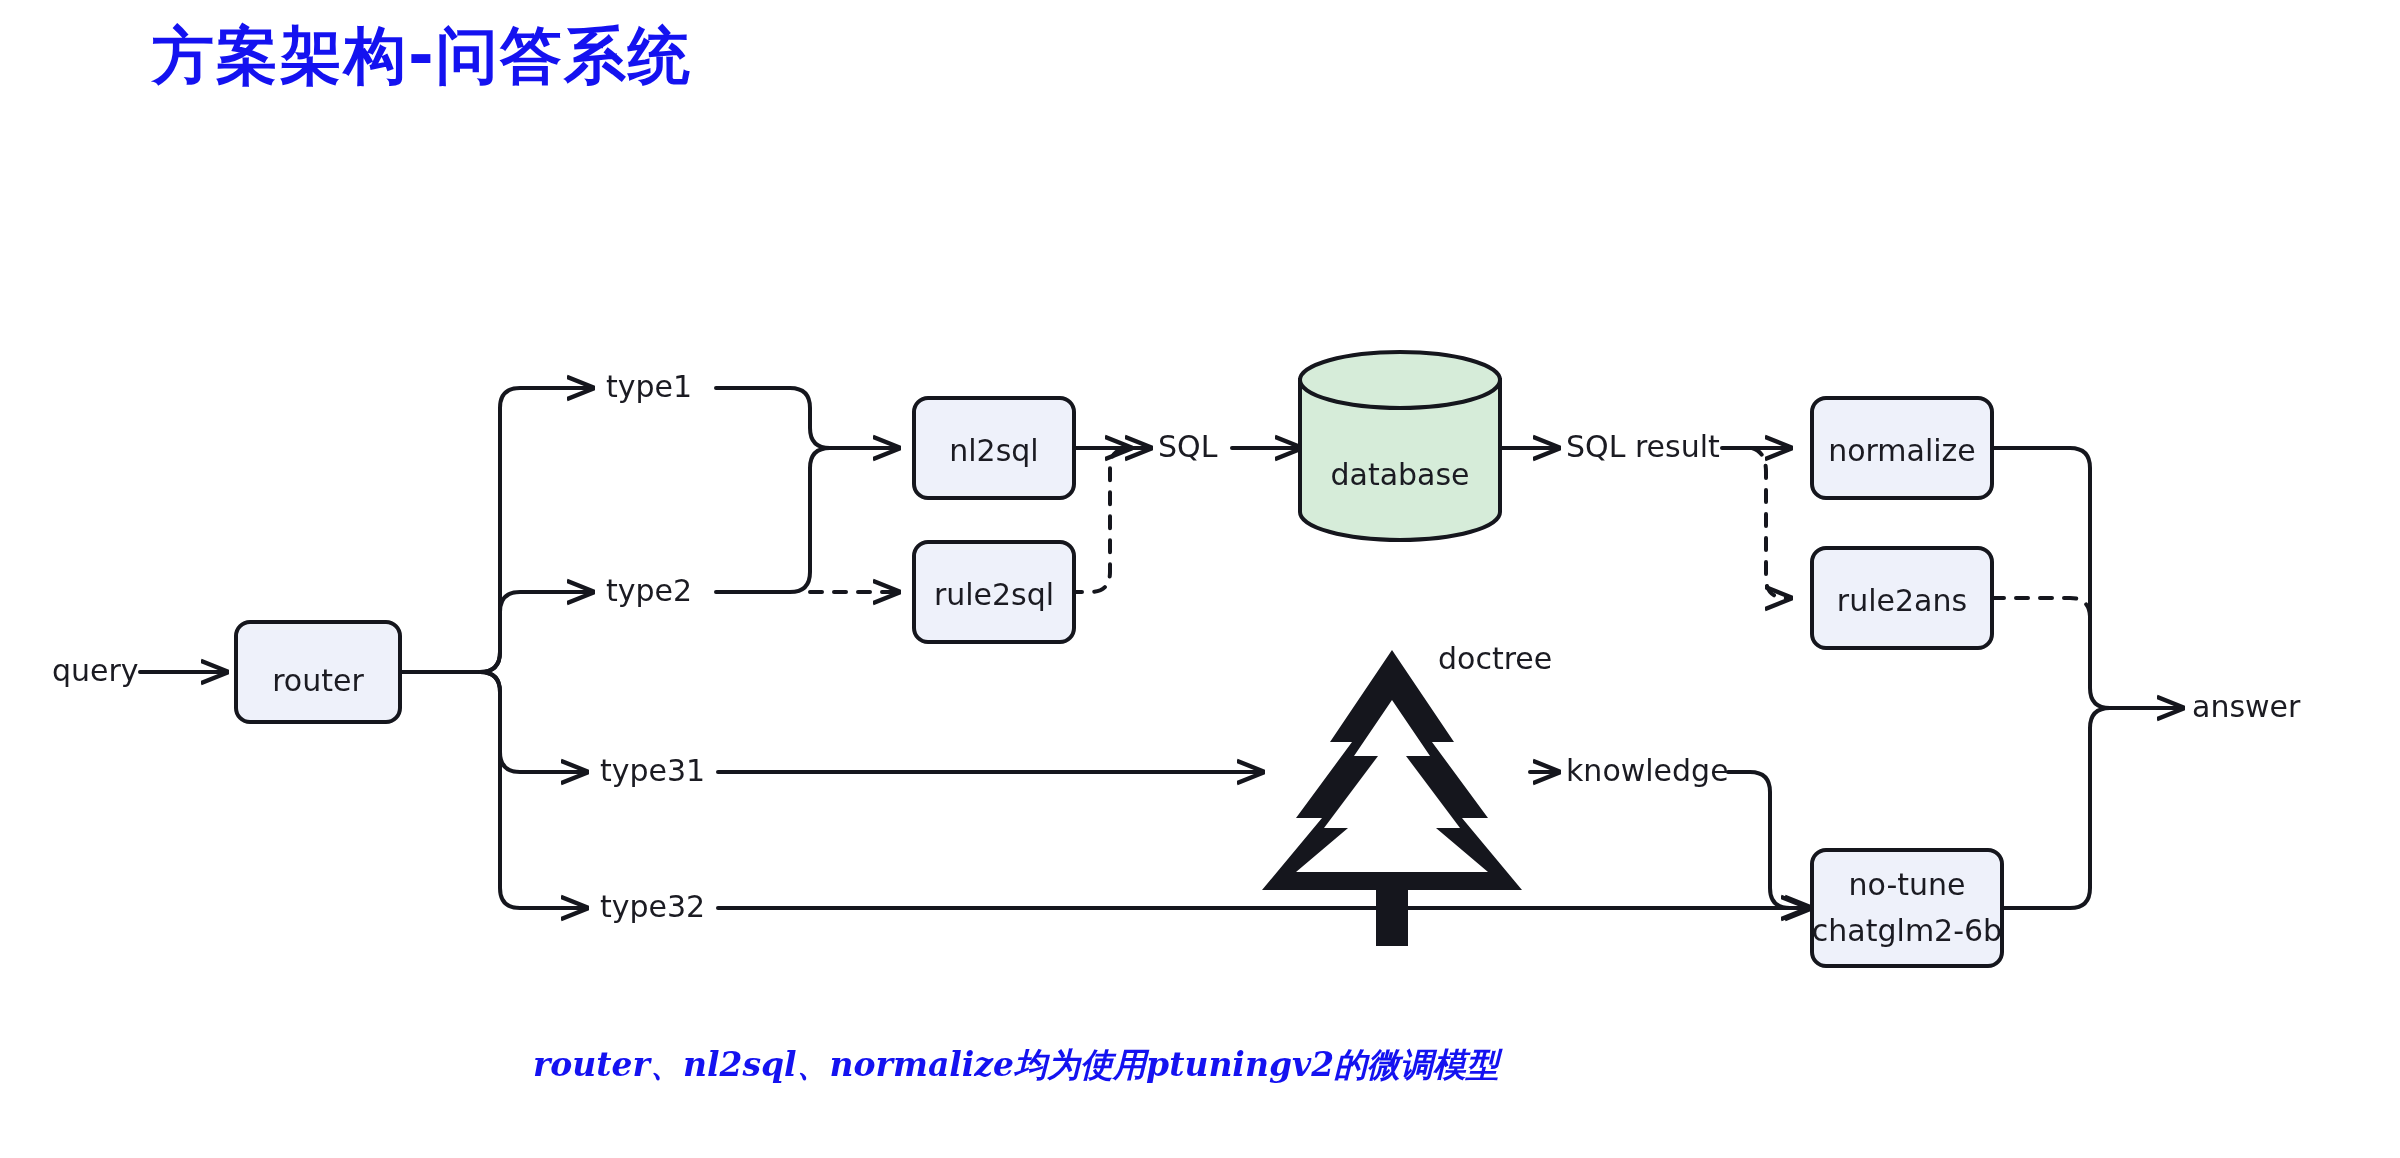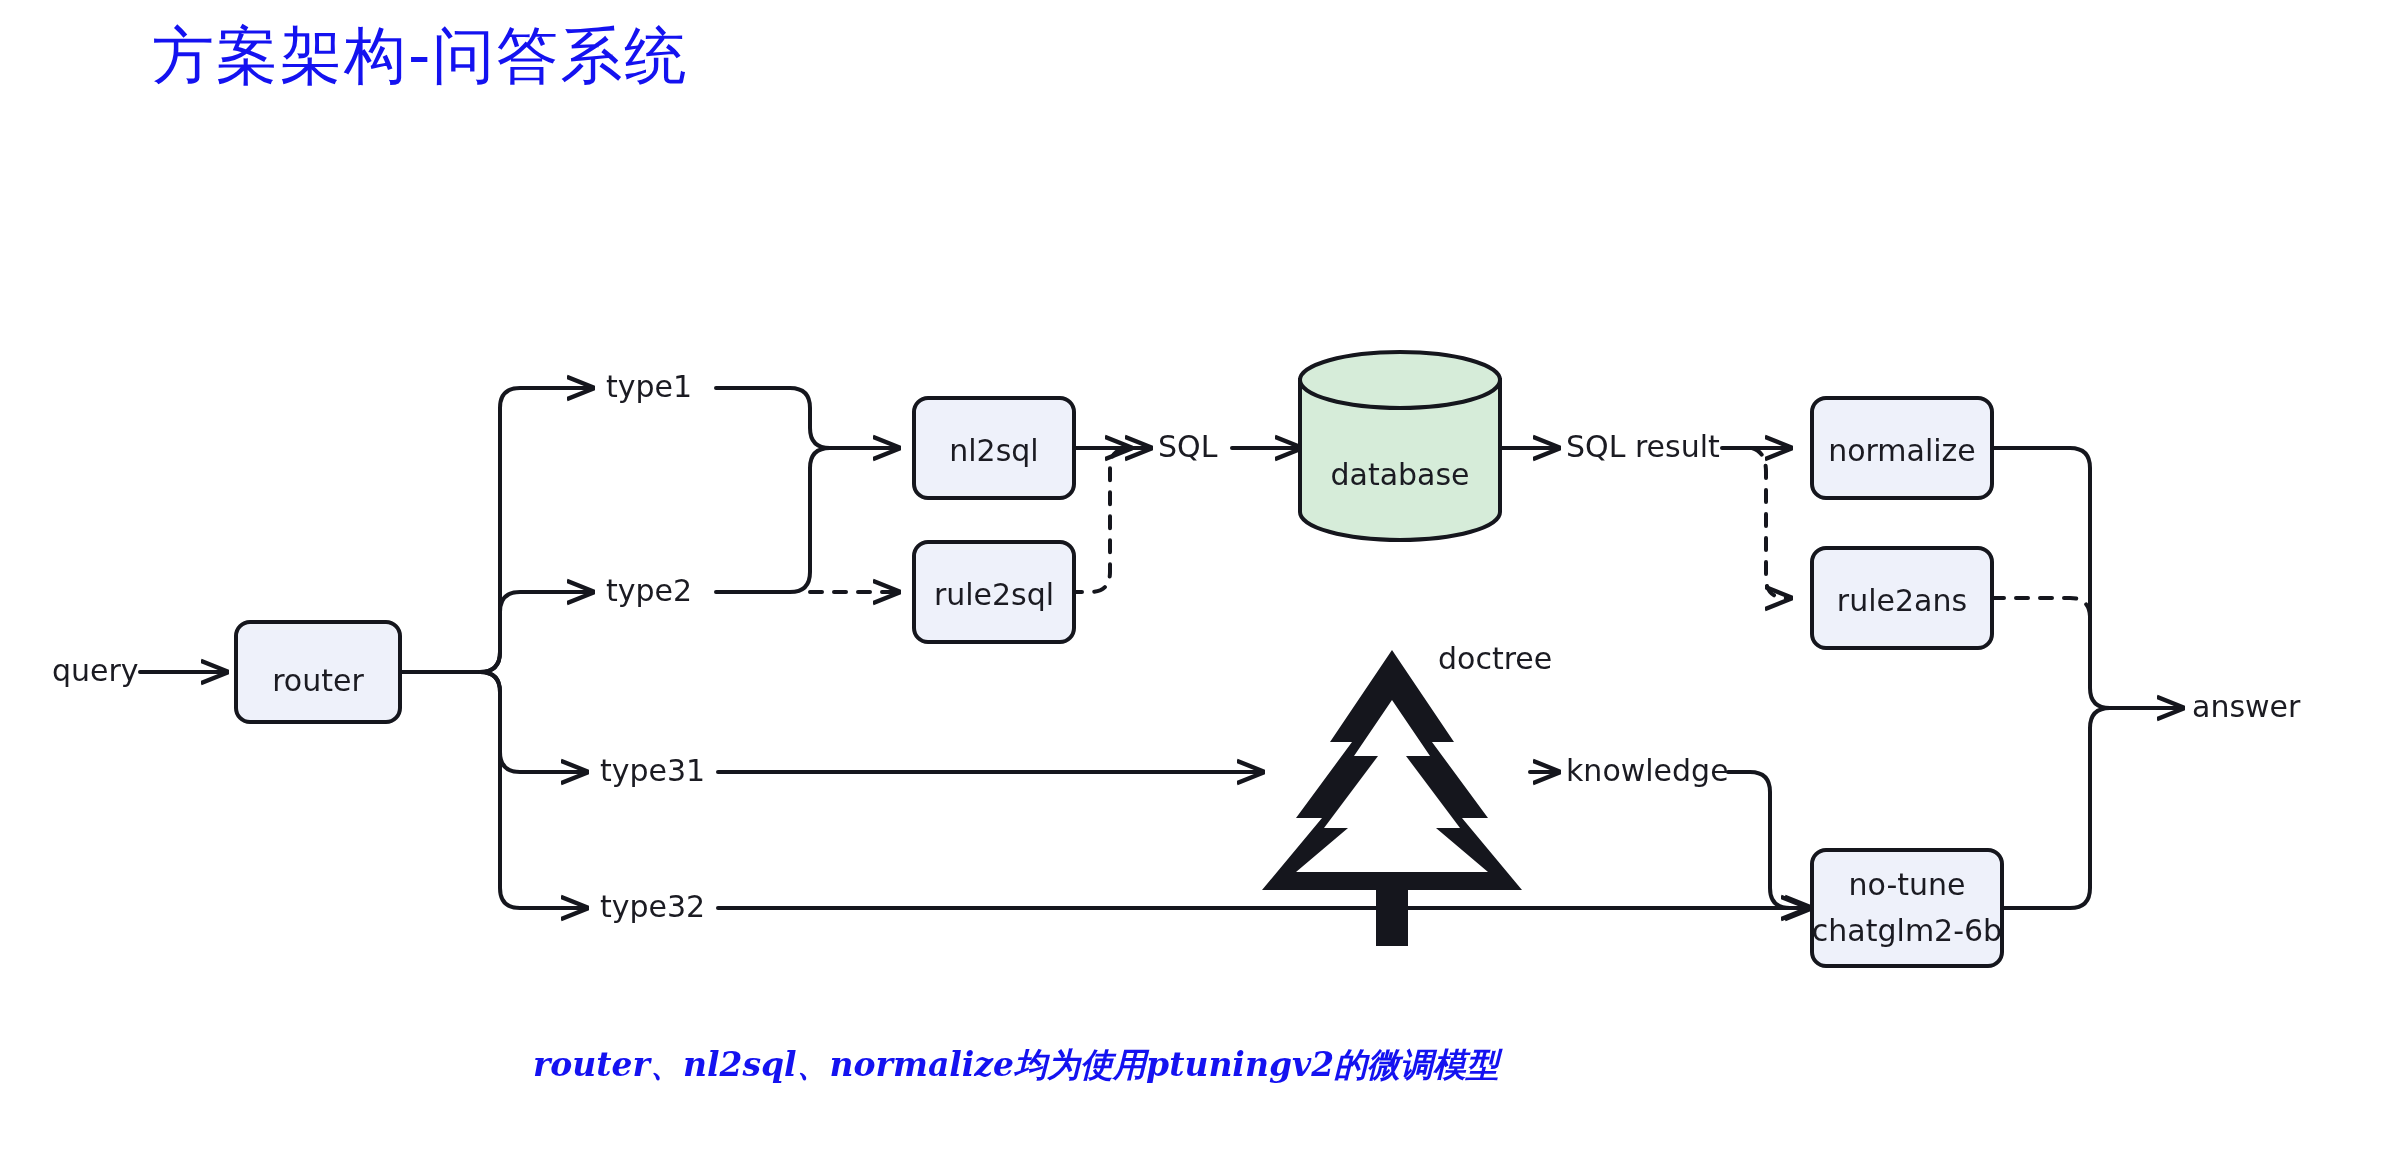"方案架构-问答系统" #title { font-weight: 400 -> 700 }
